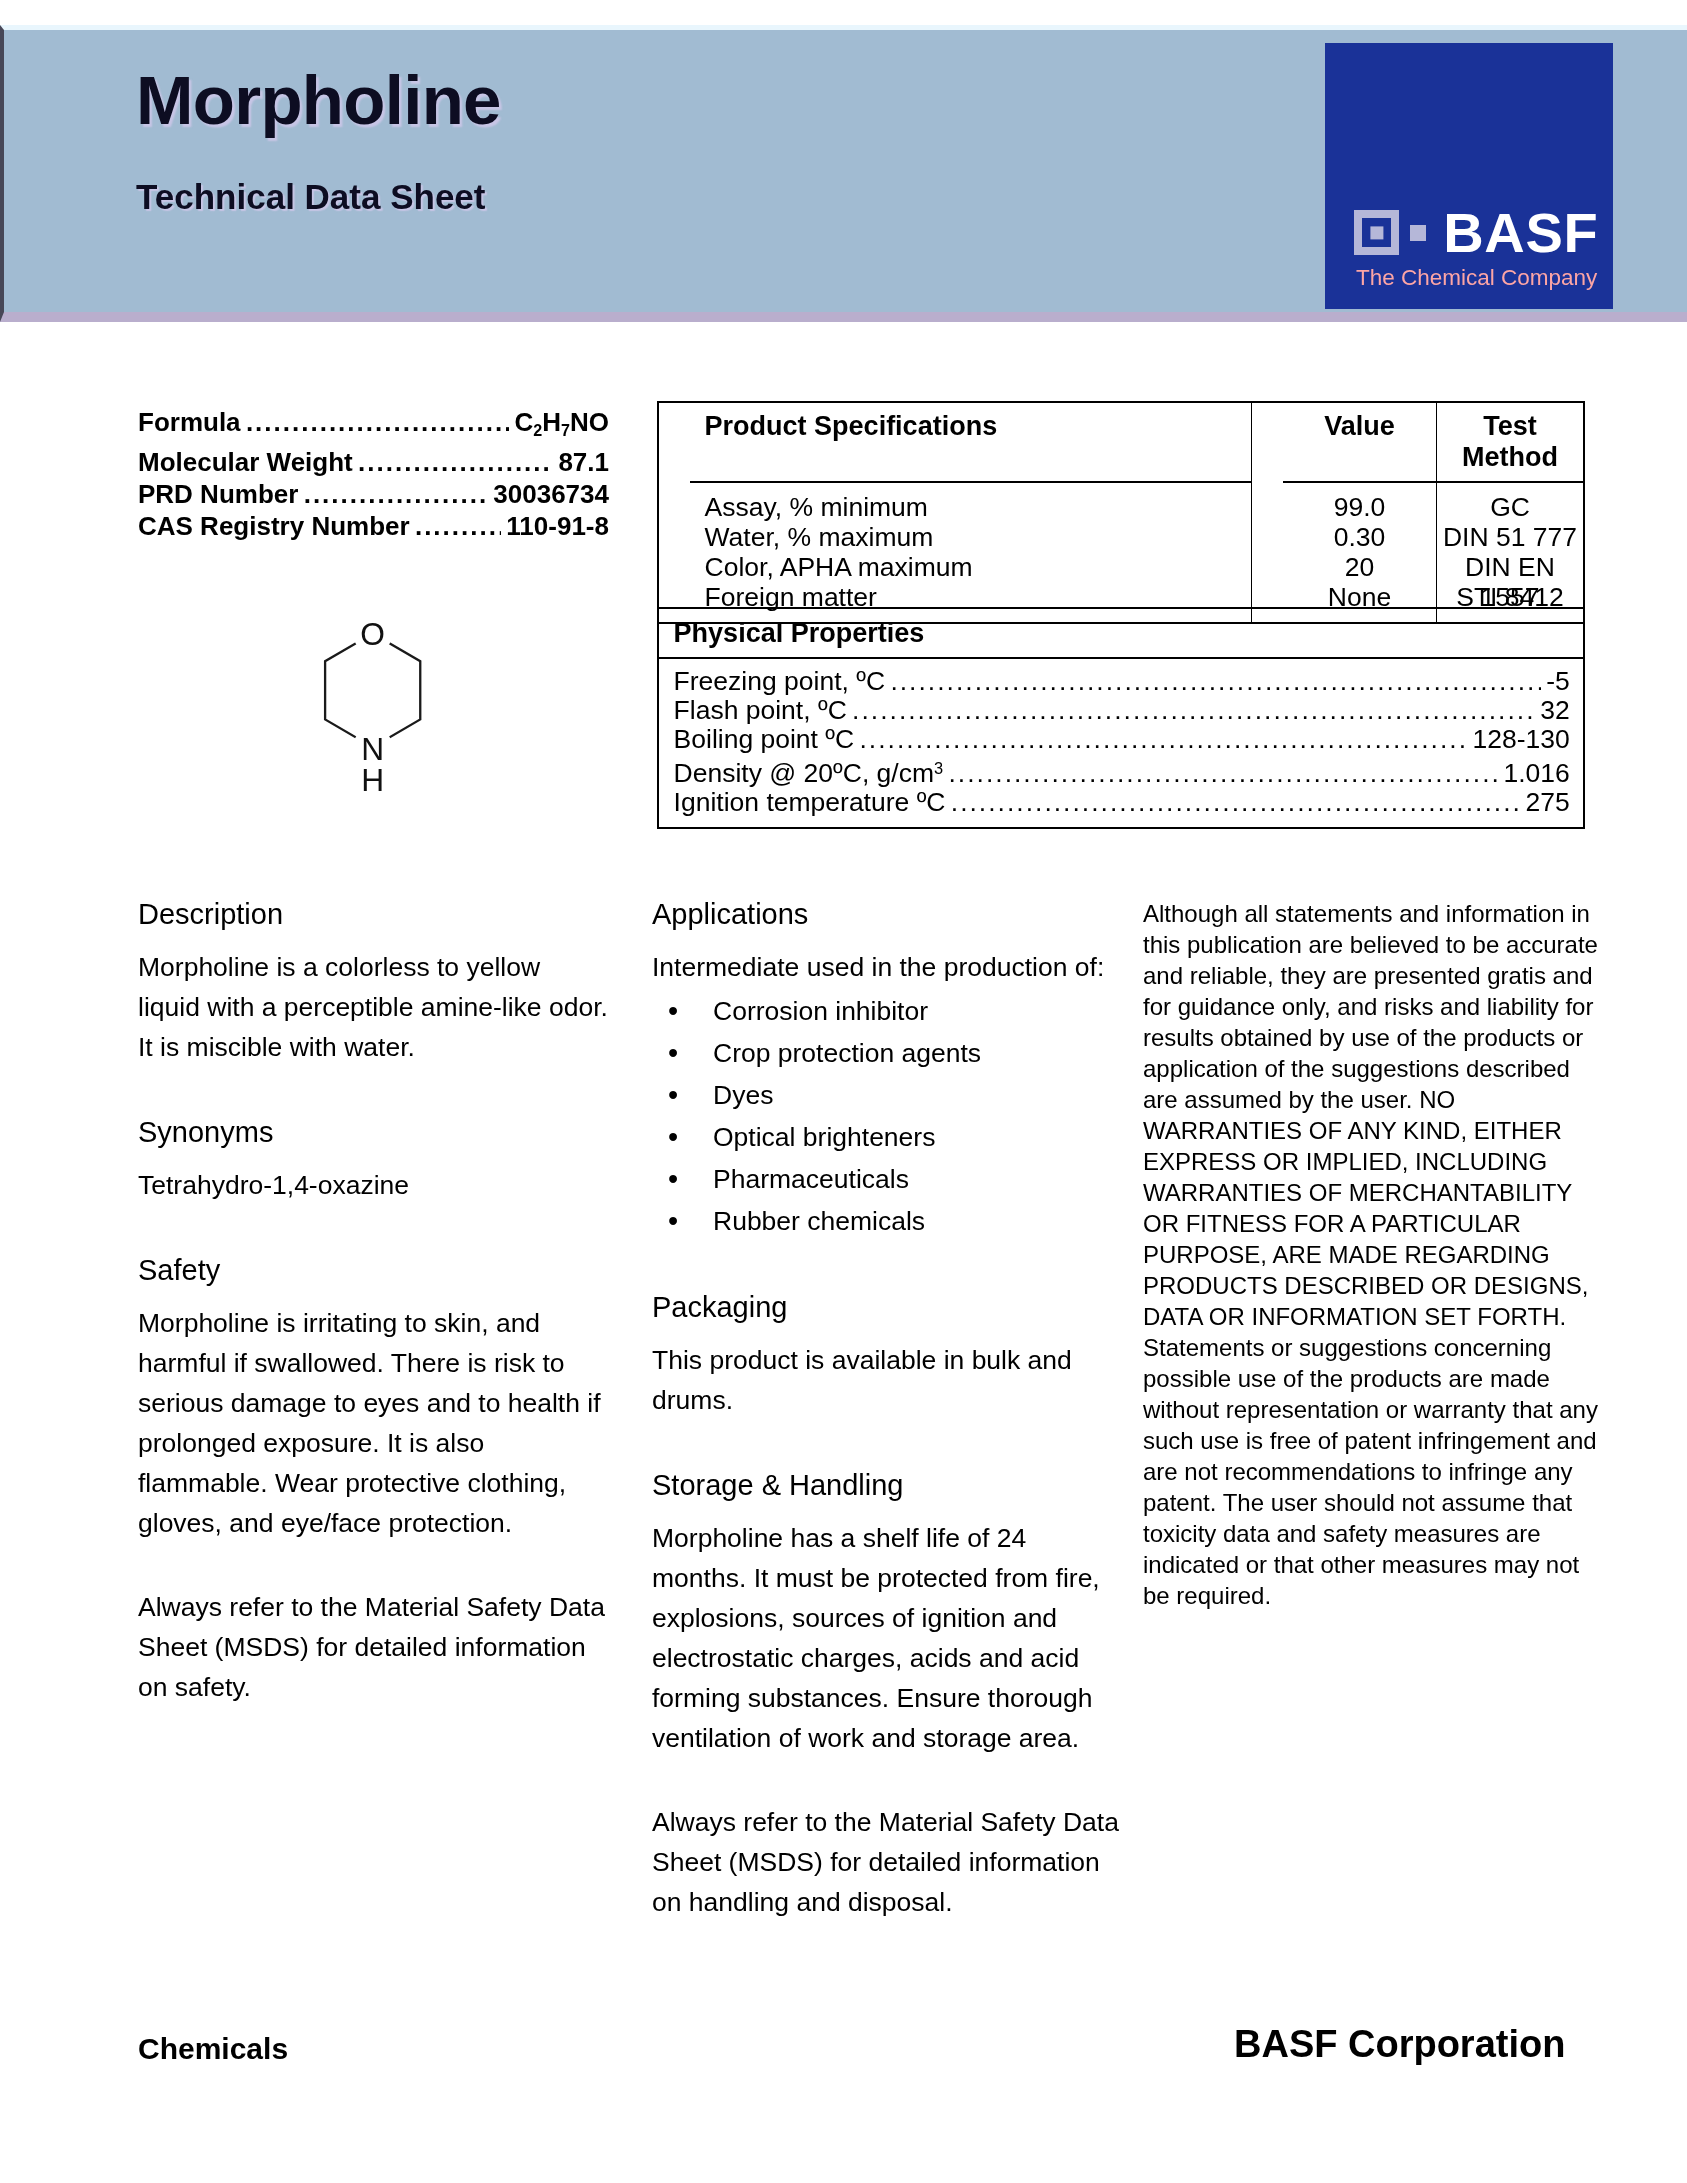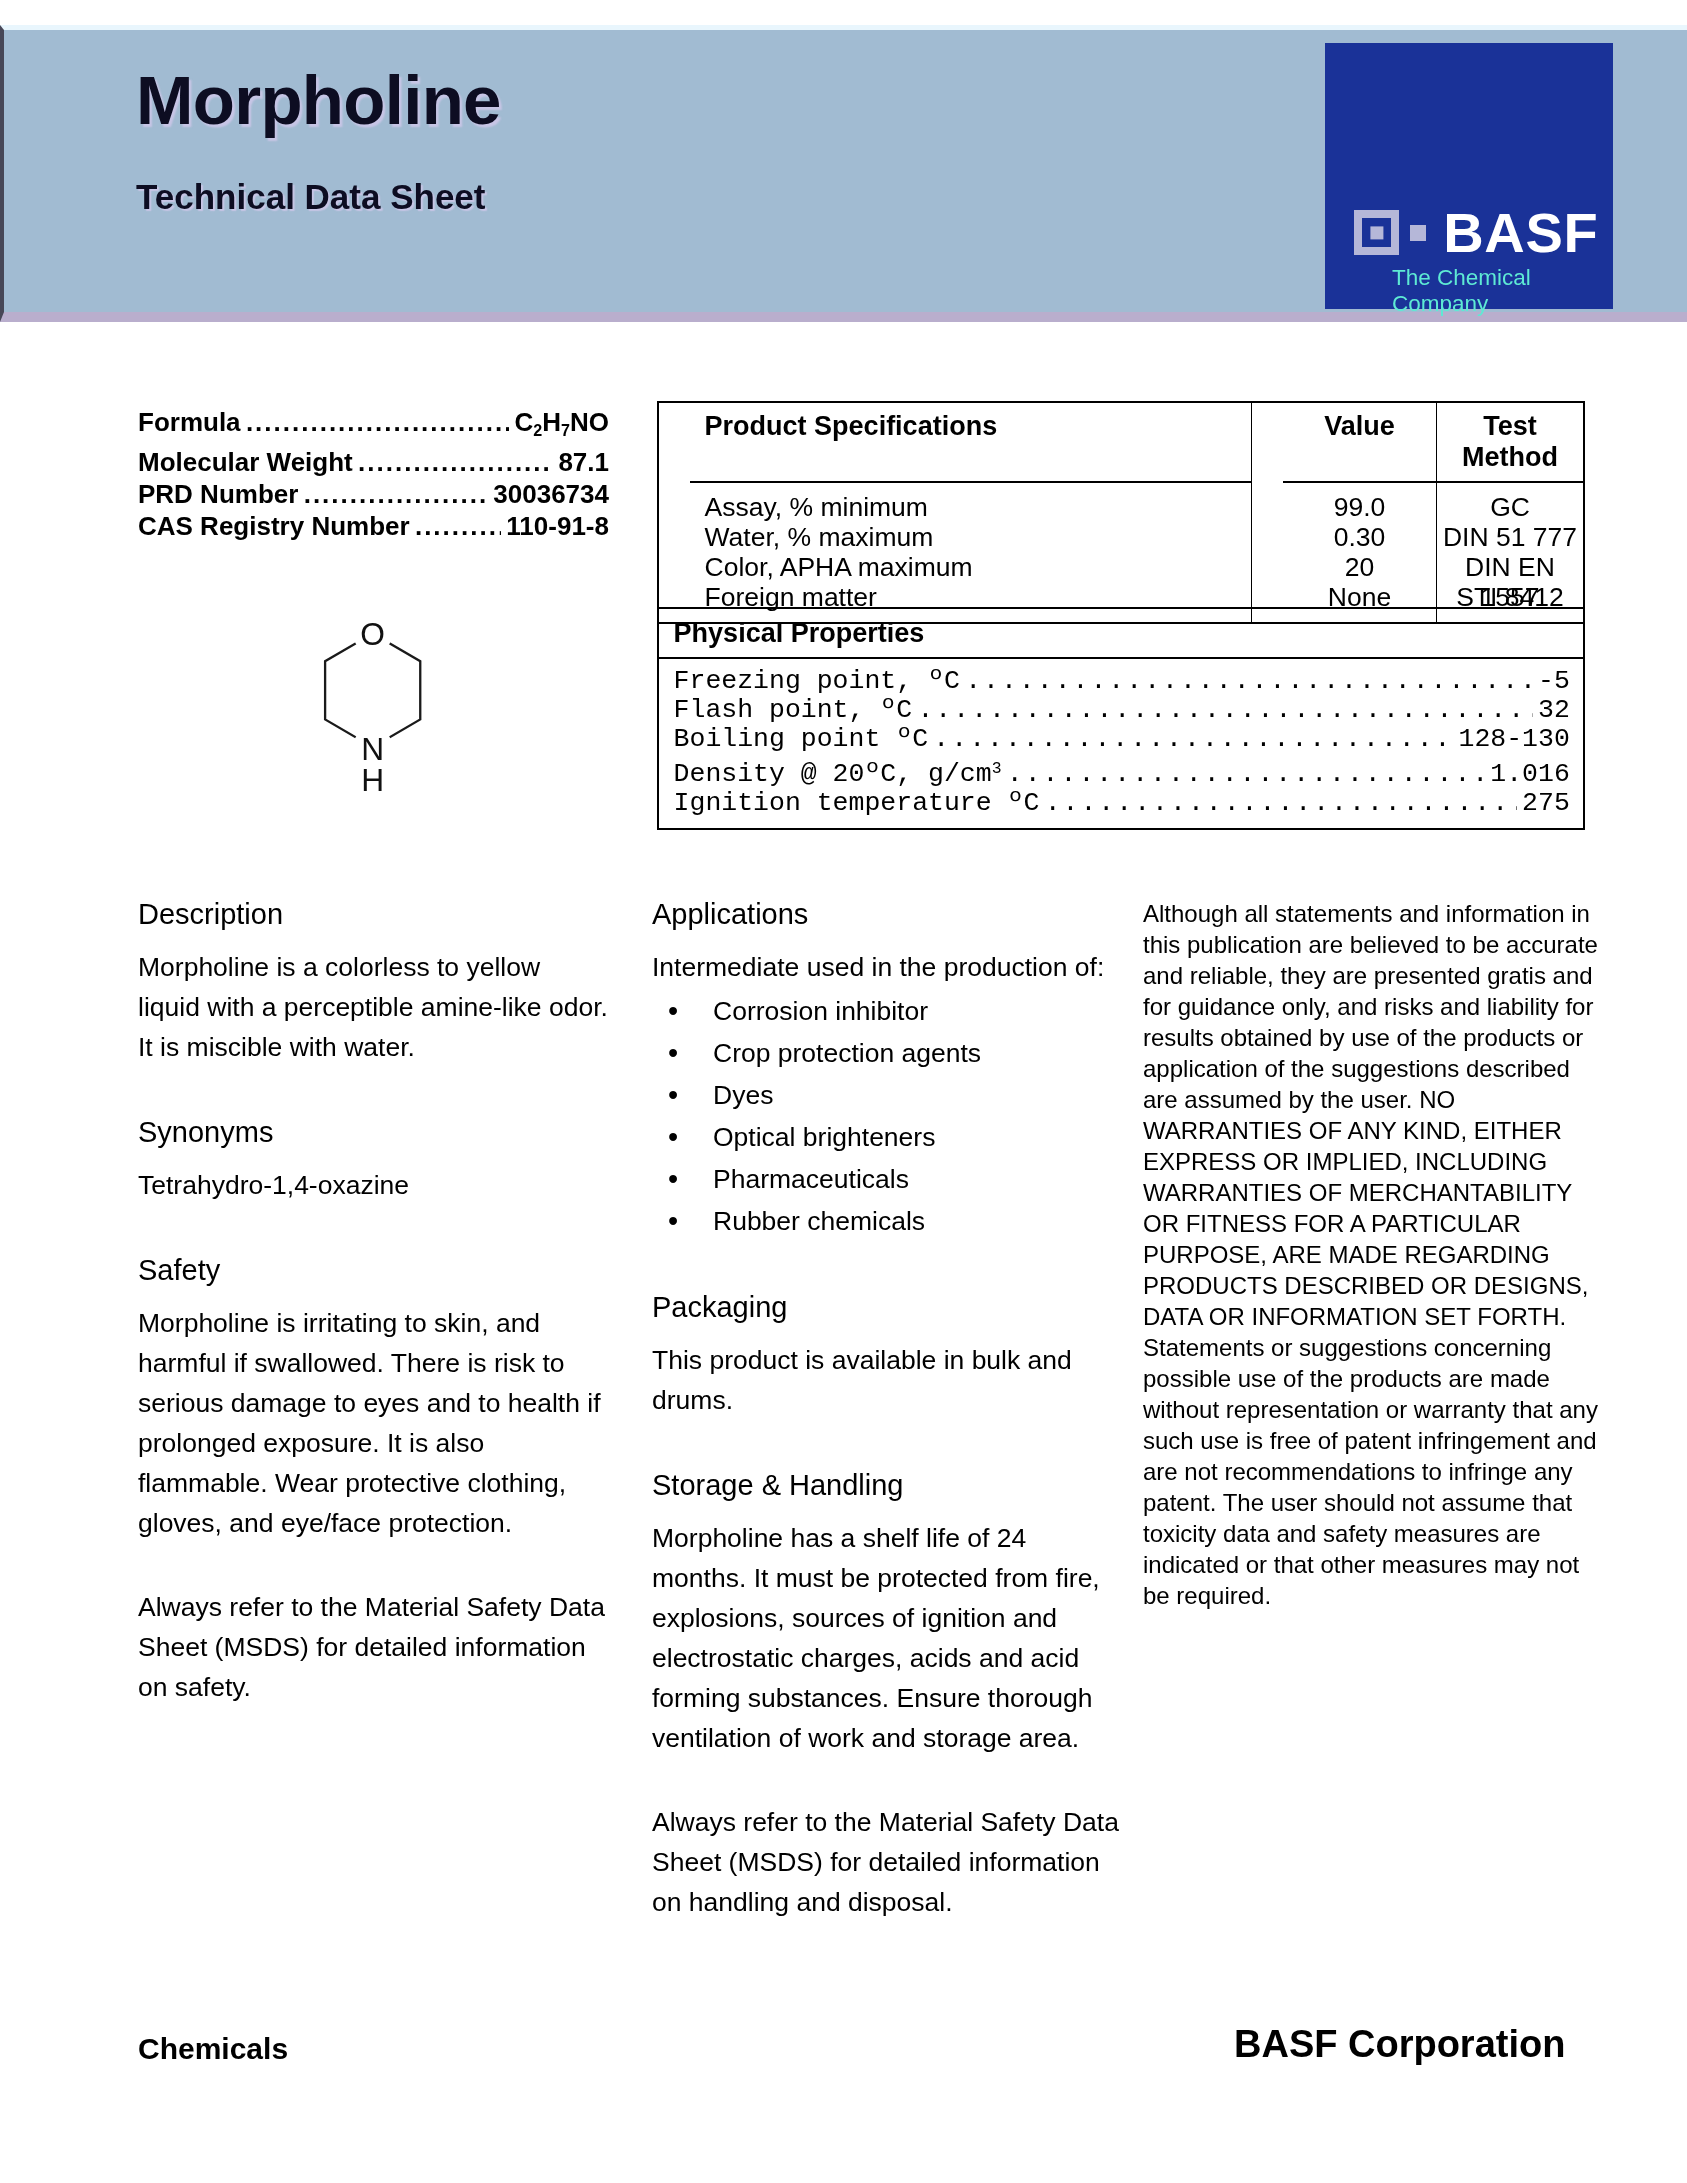"The Chemical Company" .logo-tagline { color: #5eead4 -> #fca5a5; margin-left: 36px -> none }
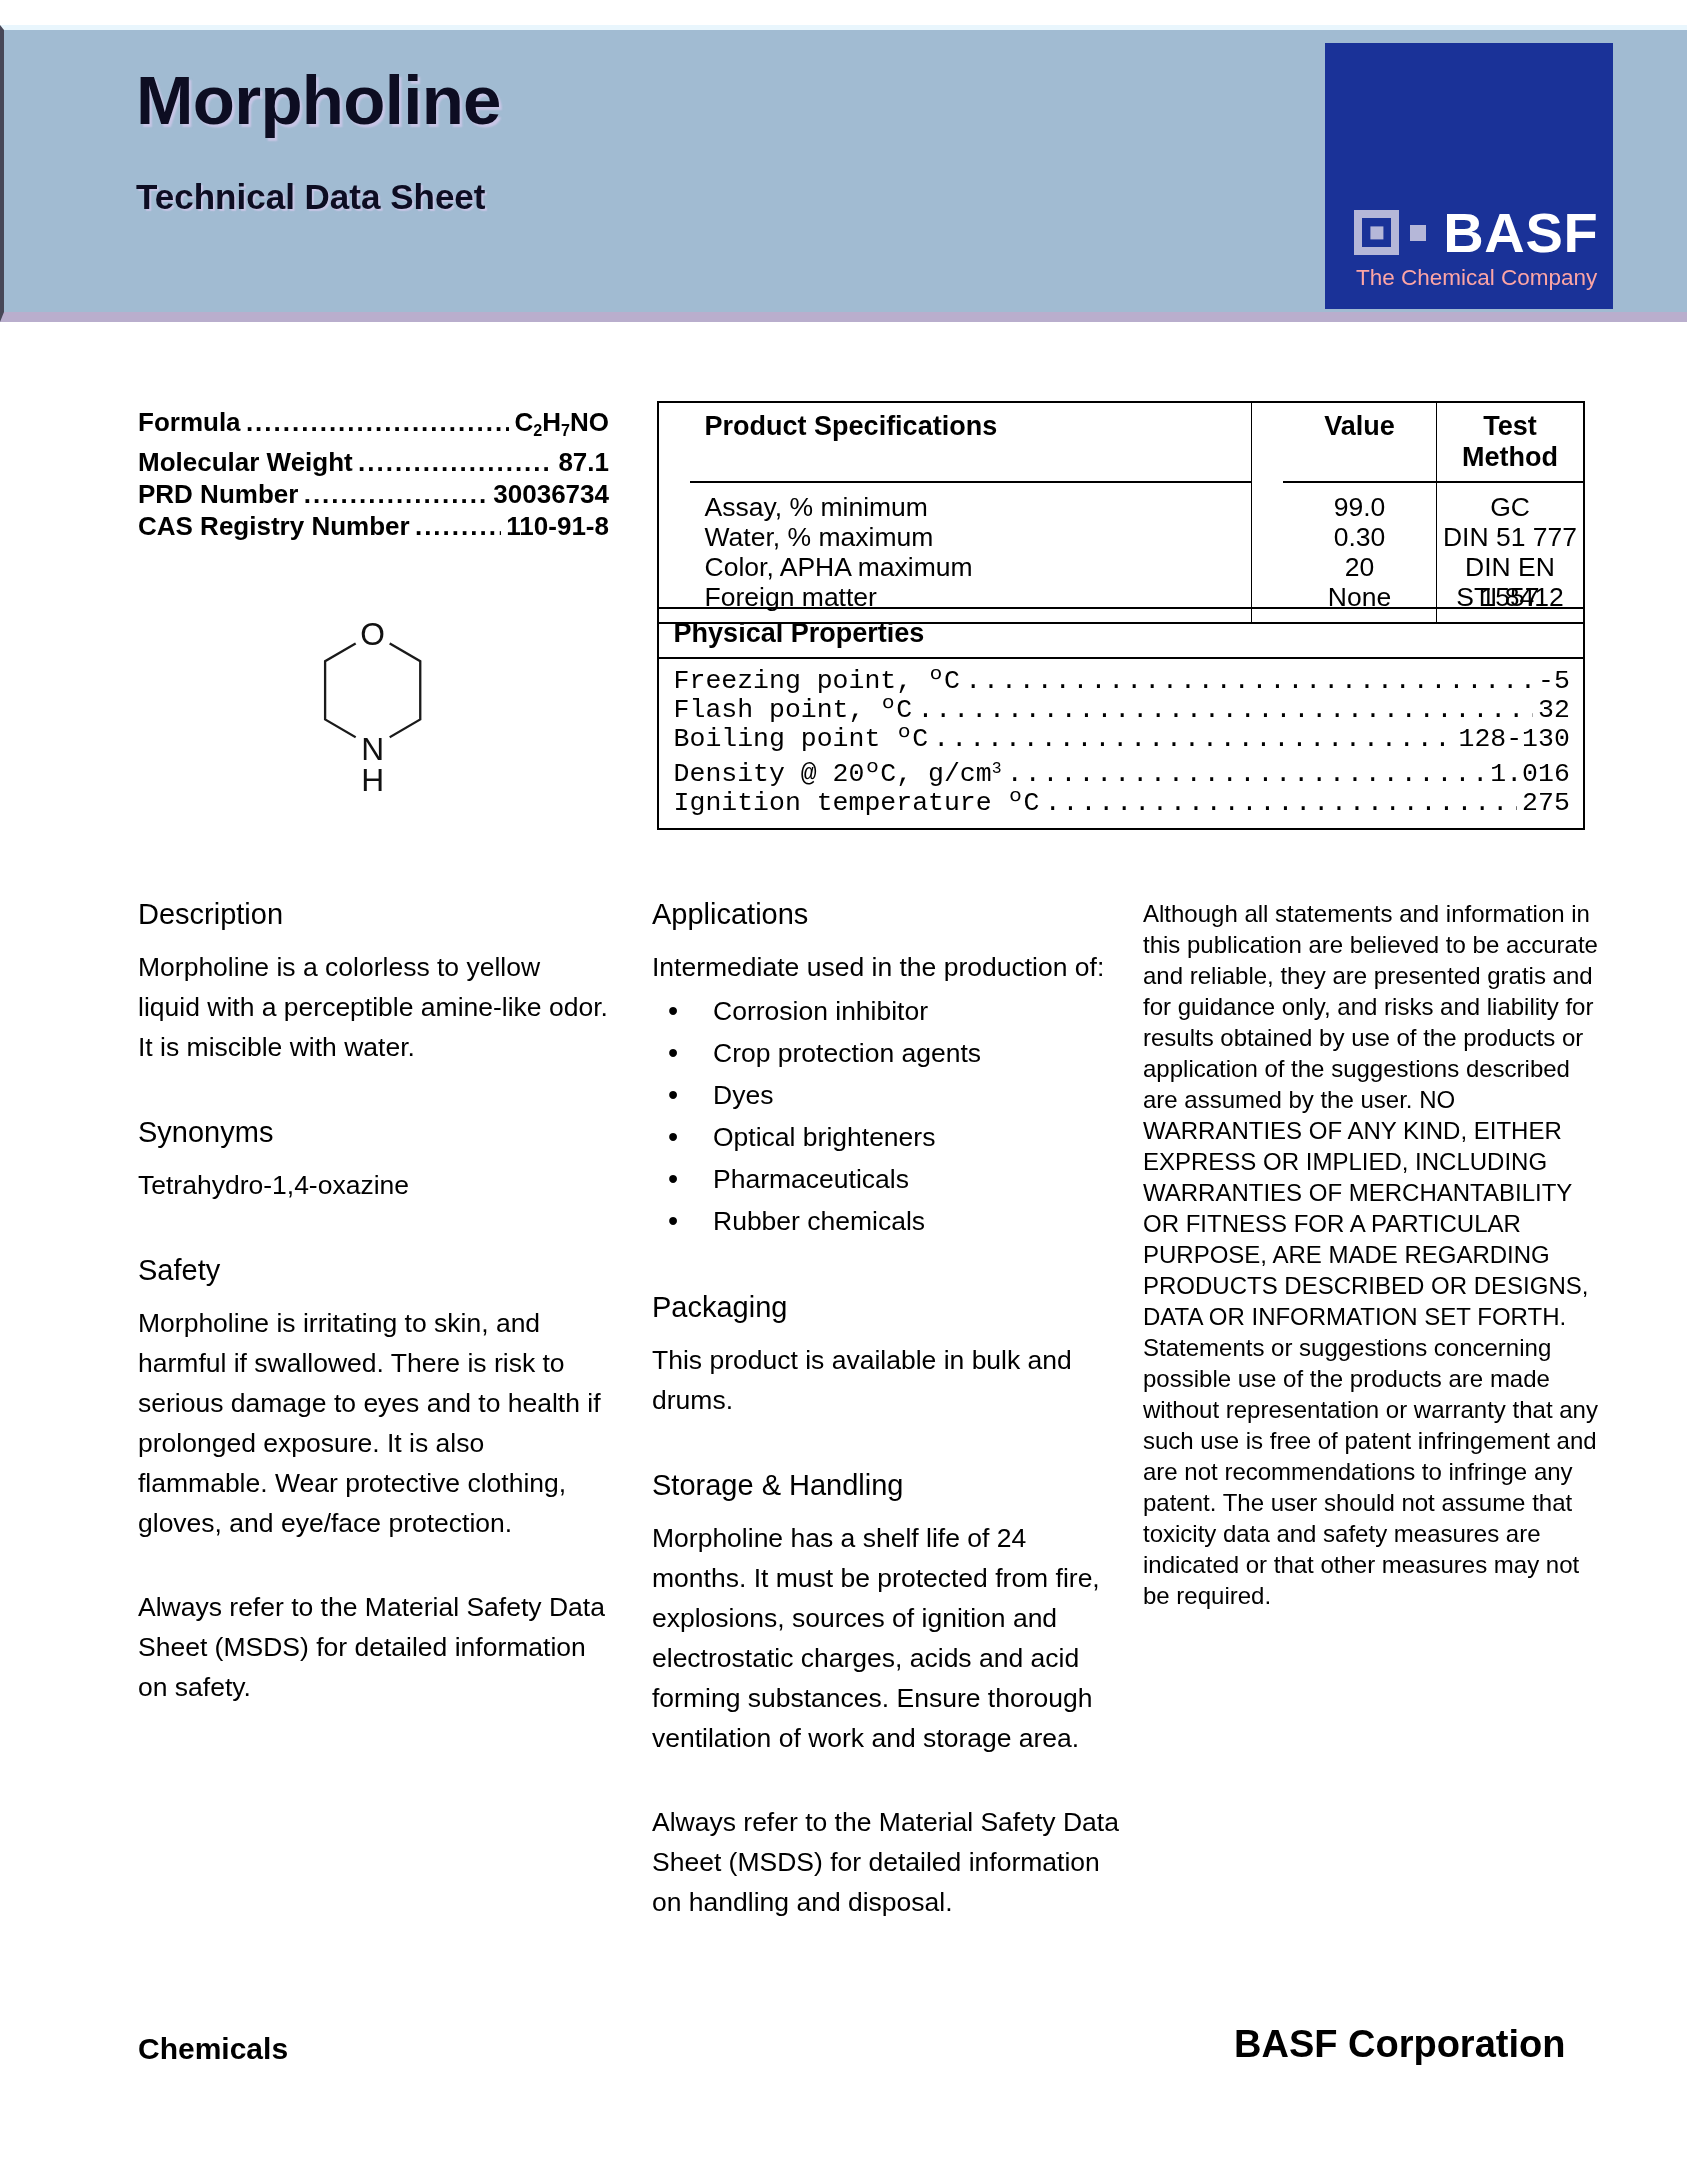"Freezing point, ºC" .phys-body { font-family: Liberation Mono, monospace -> none }
